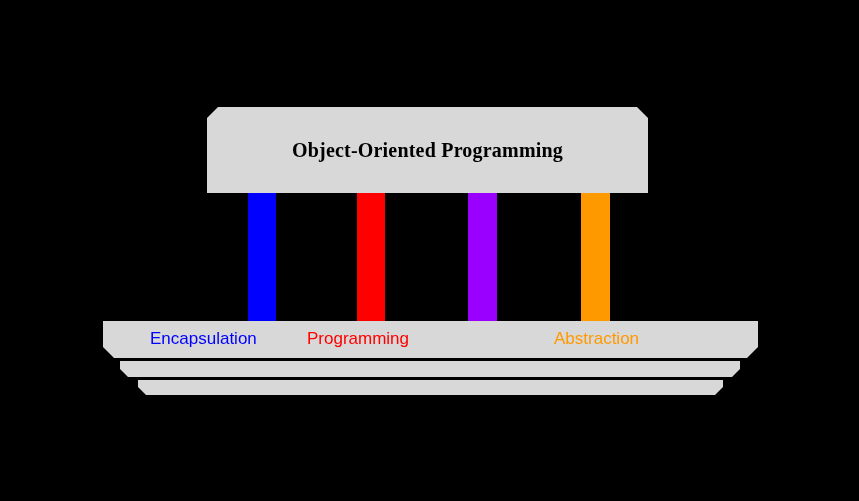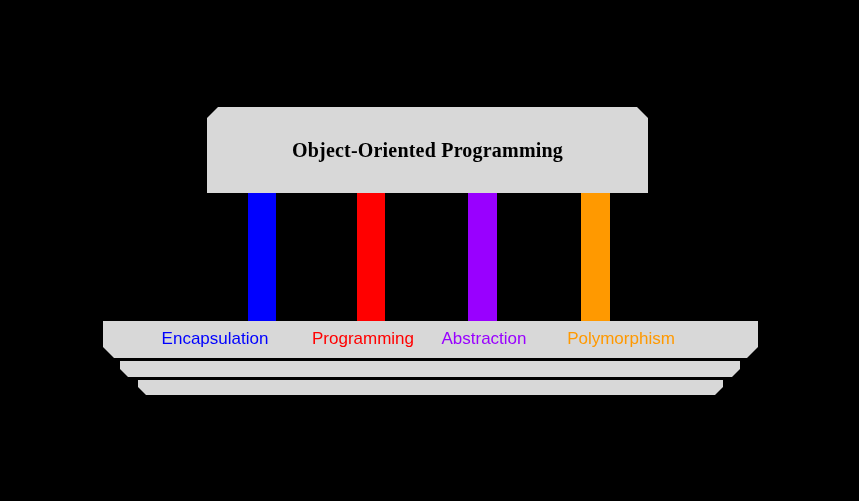"Encapsulation" .pillar-label { text-align: center -> left }
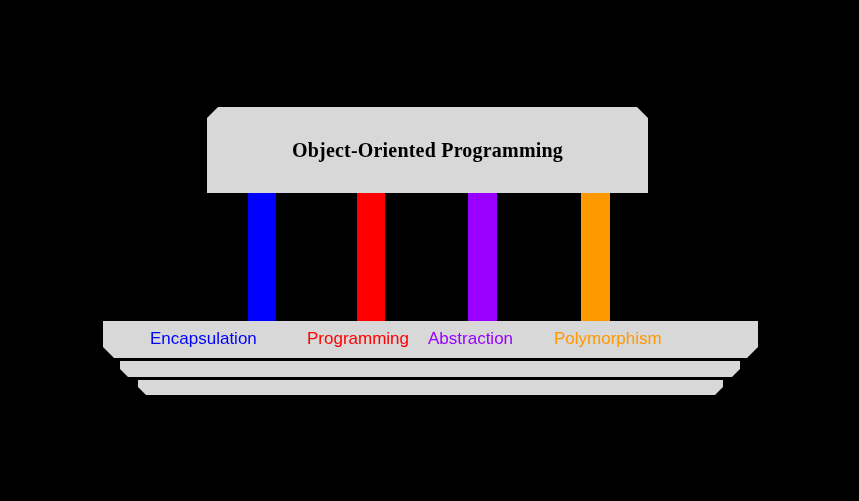"Abstraction" div.pillar-label { html: <div>Abstraction</div> -> none }
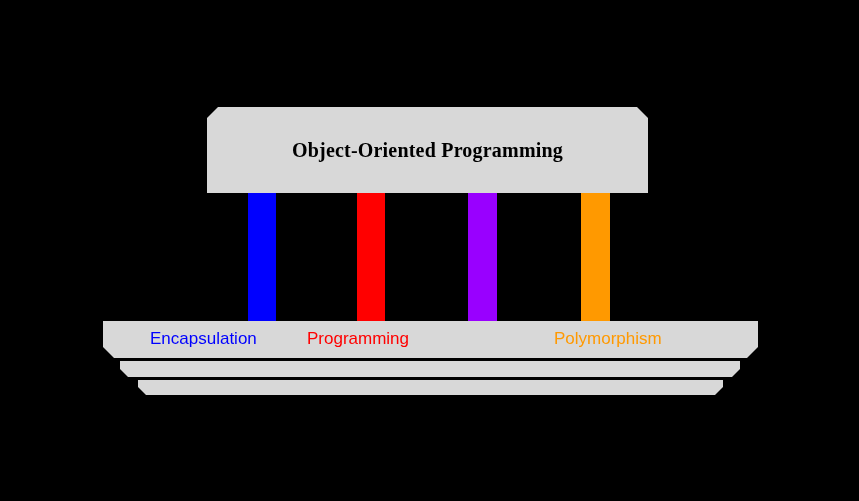"Polymorphism" div.pillar-label { text: Polymorphism -> Abstraction }
